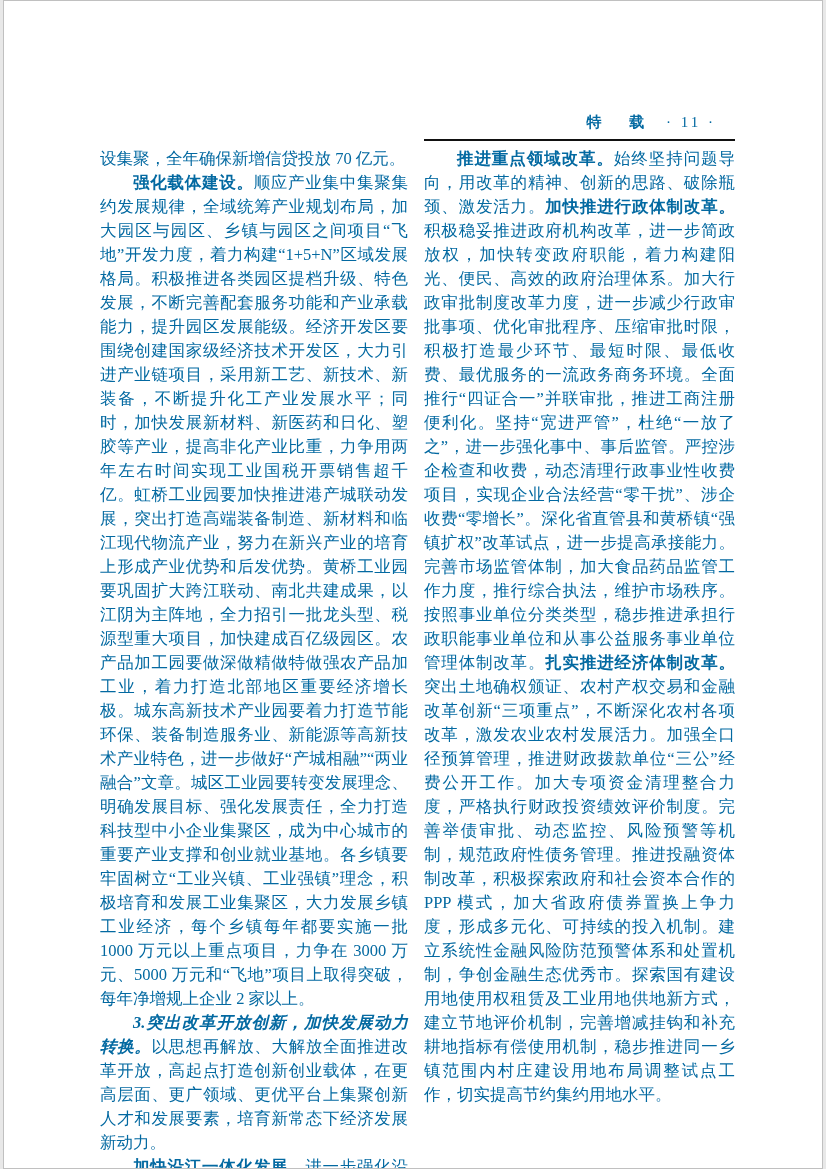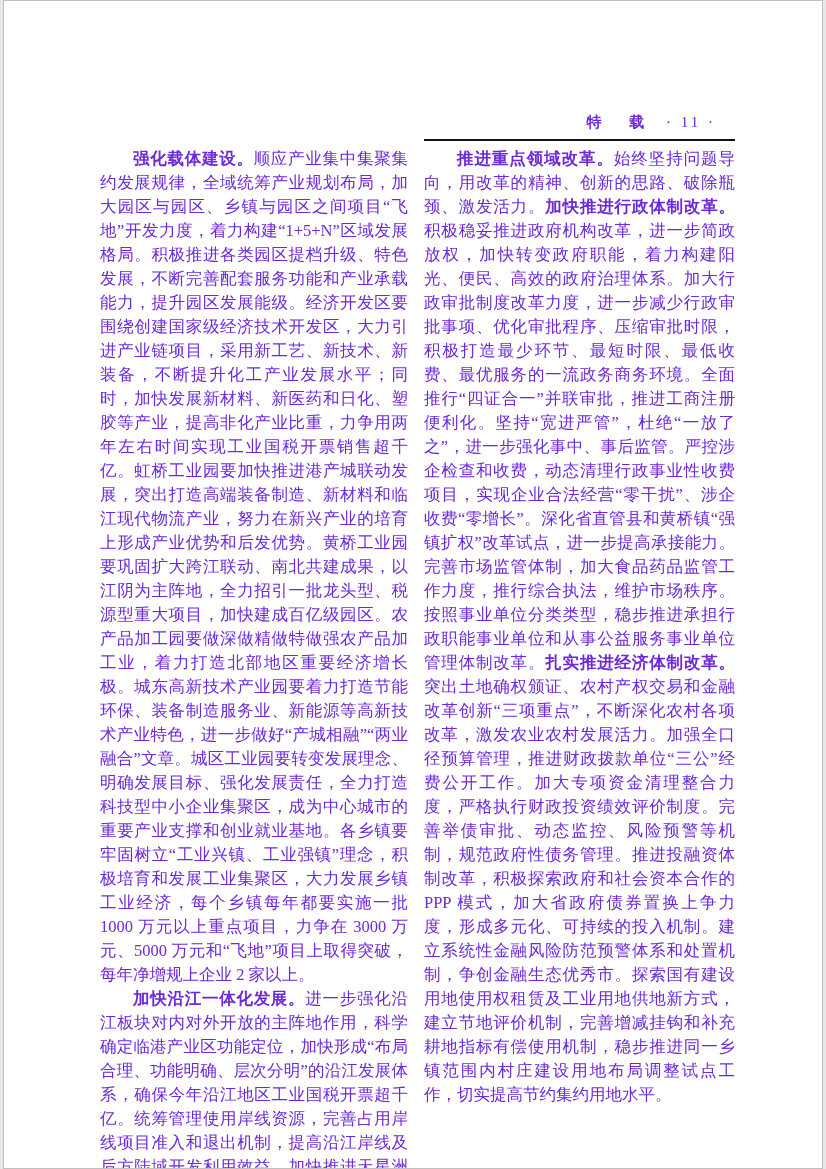"特 载 · 11 ·" .page { color: #6d28d9 -> #0369a1 }
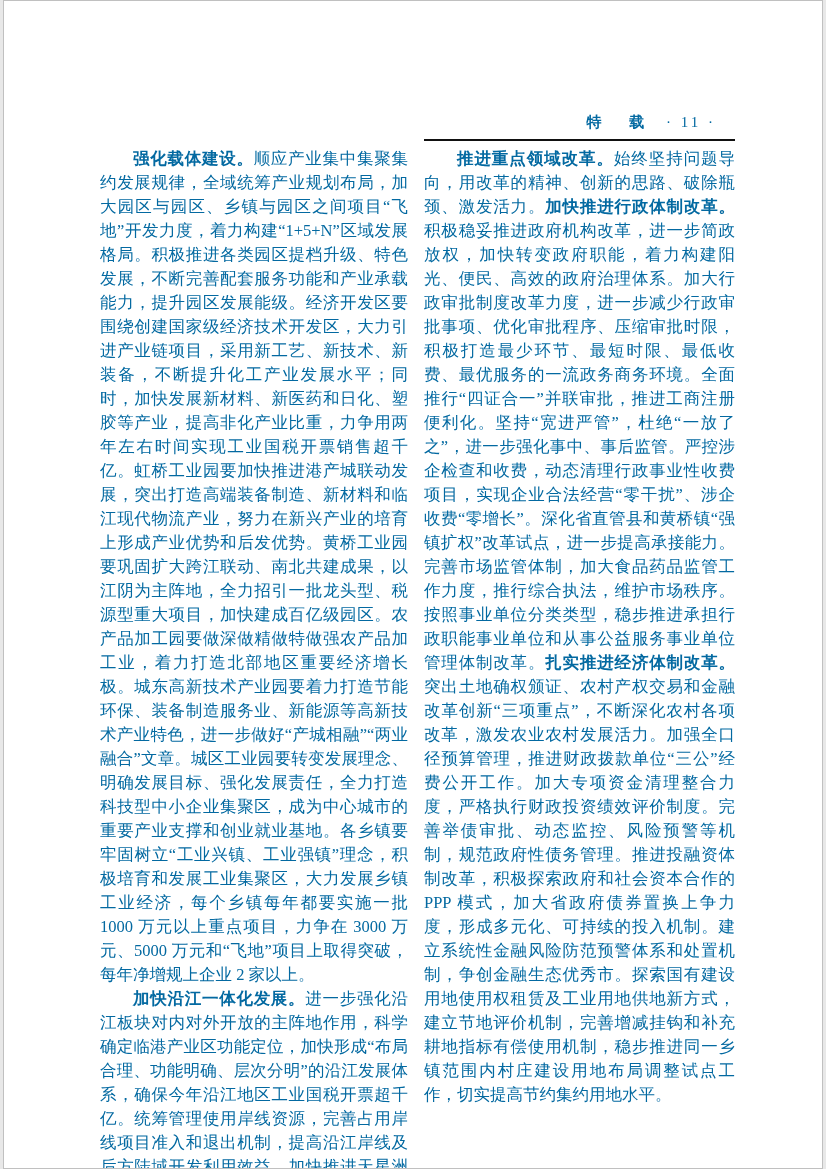"设集聚，全年确保新增信贷投放 70 亿元。" p.para { html: none -> <p><span>设集聚，全年确保新增信贷投放 70 亿元。</span></p> }
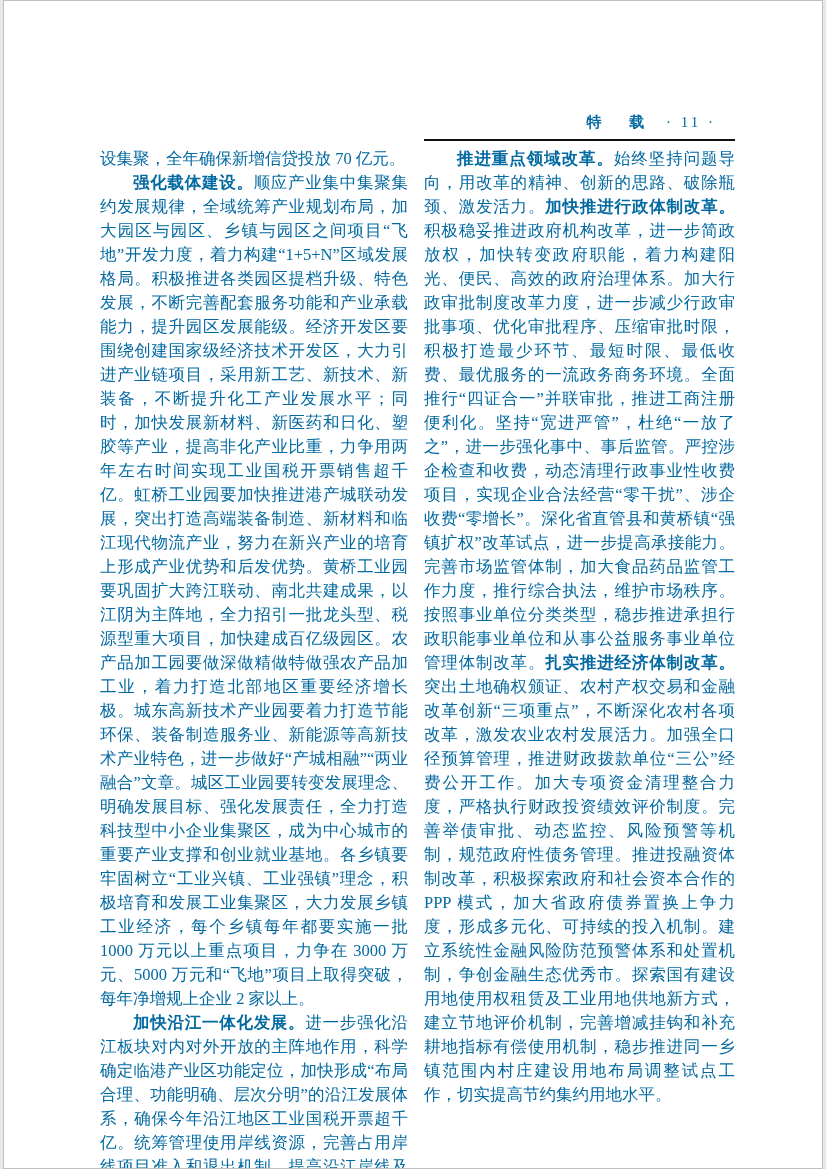"3.突出改革开放创新，加快发展动力转换。以思想再解放、大解放全面推进改革开放，高" p.para { html: none -> <p><span>3.突出改革开放创新，加快发展动力转换。</span><span>以思想再解放、大解放全面推进改革开放，高起点打造创新创业载体，在更高层面、更广领域、更优平台上集聚创新人才和发展要素，培育新常态下经济发展新动力。</span></p> }
